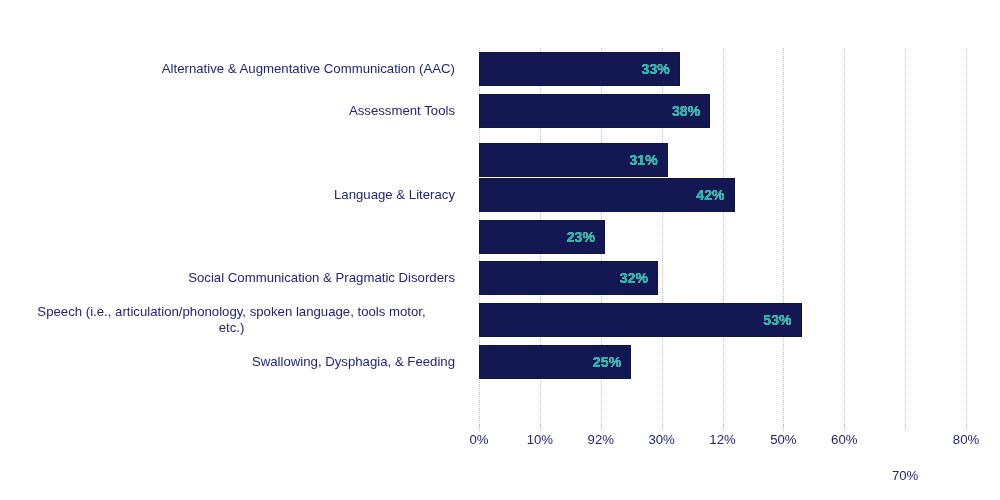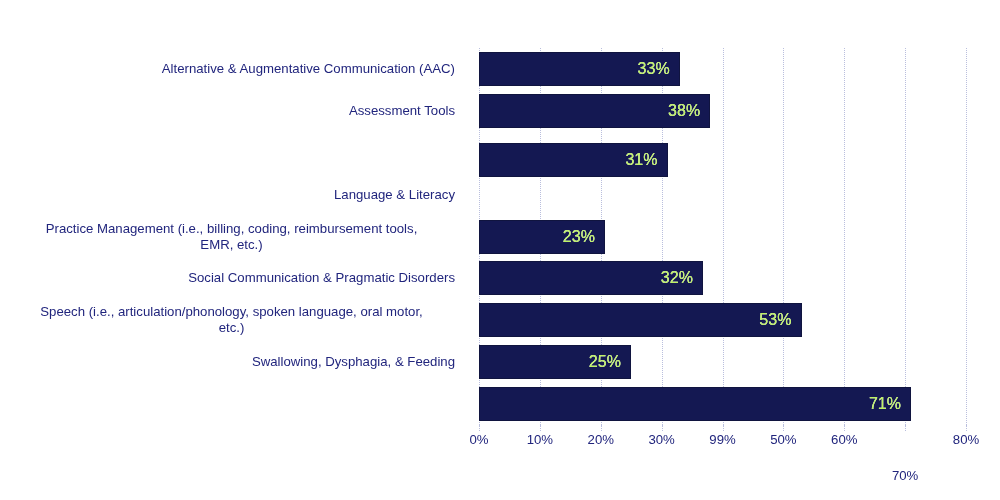"33%" .bar-value { color: #bef264 -> #14b8a6; font-size: 16px -> 14px; font-weight: normal -> bold }
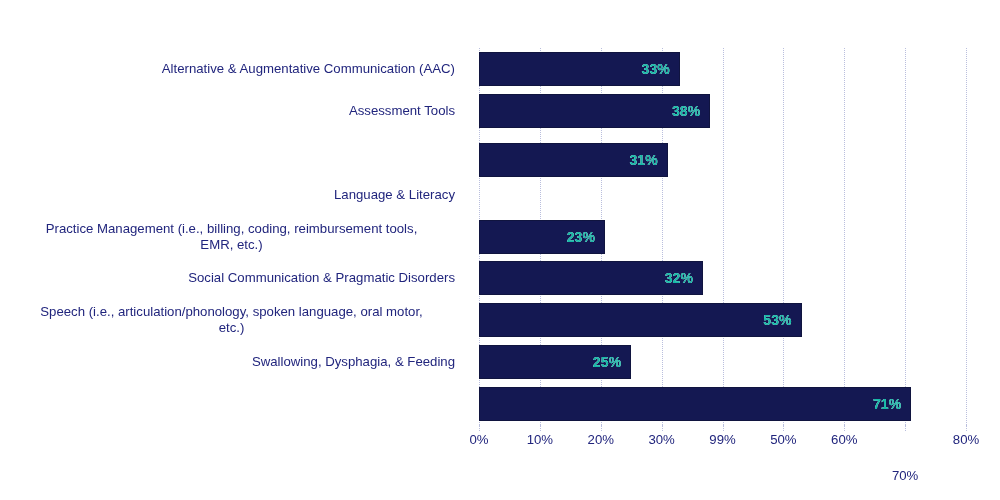"42%" div.bar-row { html: none -> <div> <div> <span>42%</span> </div> </div> }
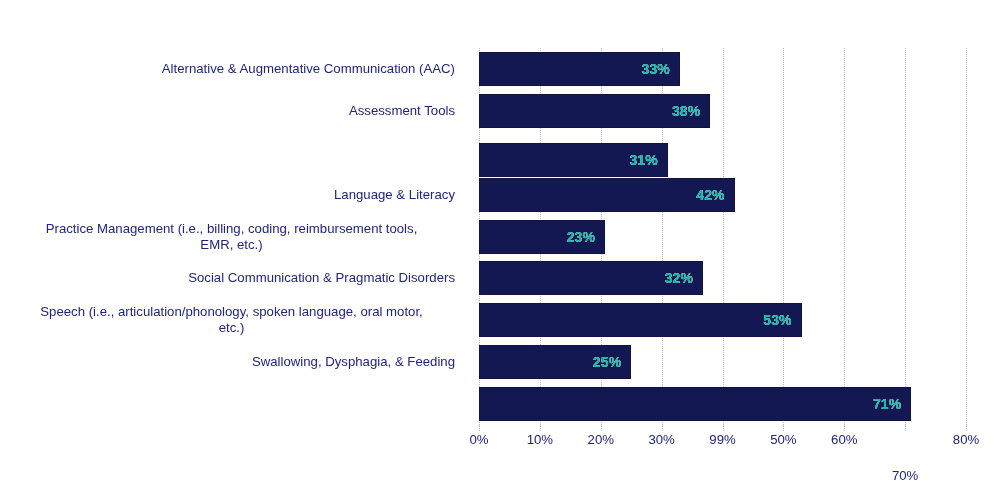"Practice Management (i.e., billing," div.cat-label { html: <div>Practice Management (i.e., billing, coding, reimbursement tools, EMR, etc.)</div> -> none }
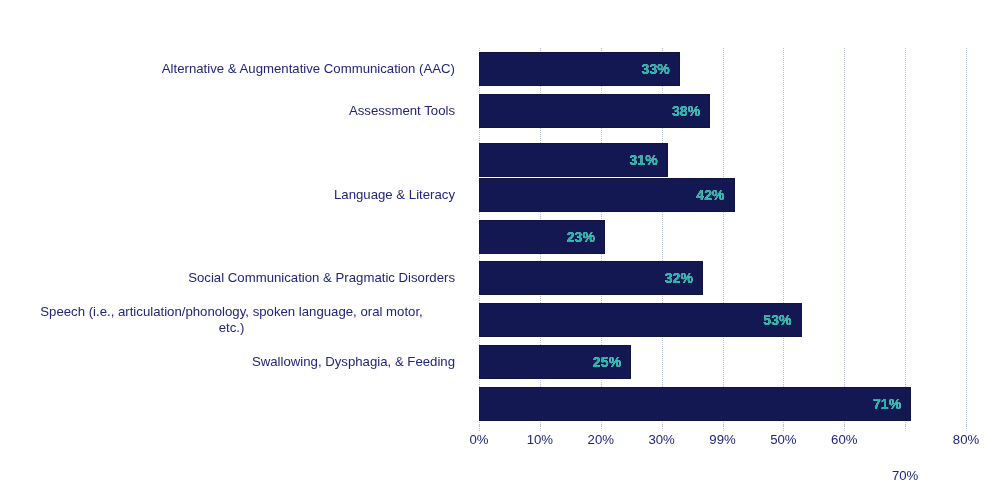"32%" div.bar { width: 224px -> 179px }
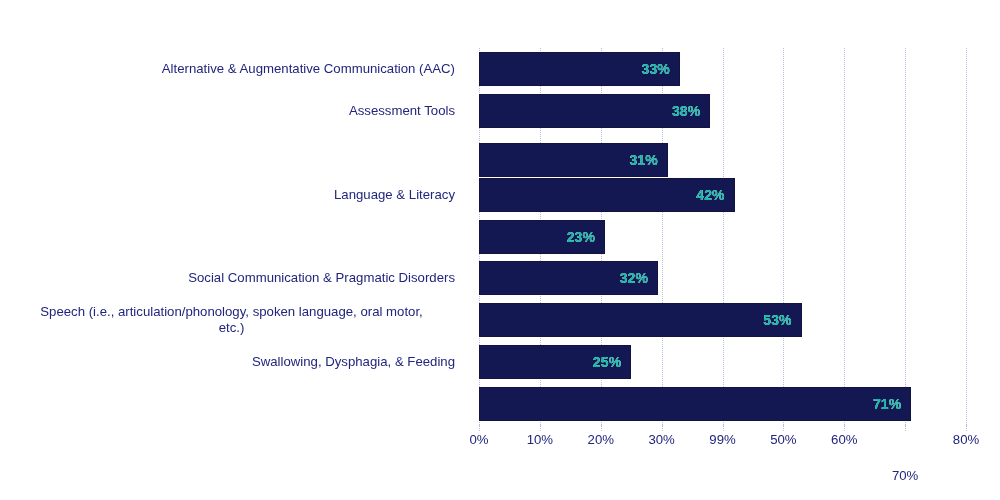"Speech (i.e., articulation/phonology," div.cat-label { text: oral -> tools }
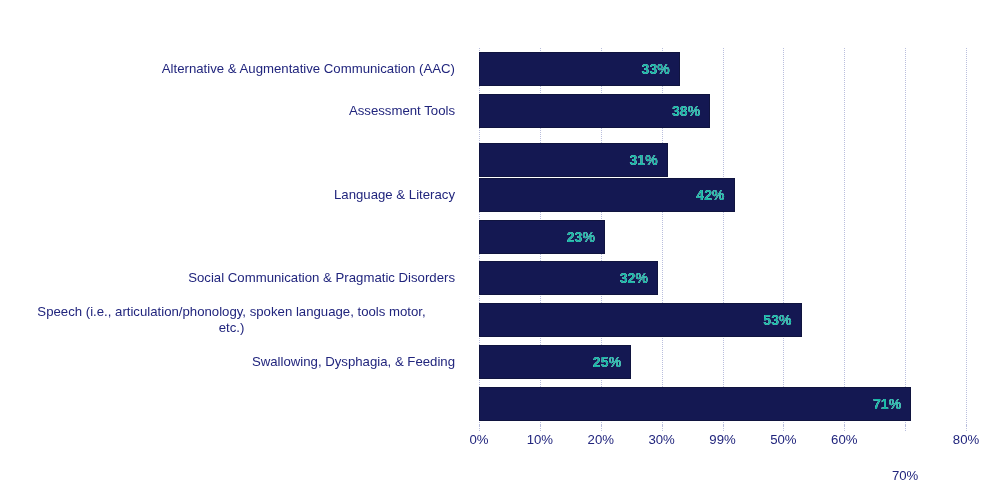"71%" div.bar-row { html: <div> <div> <span>71%</span> </div> </div> -> none }
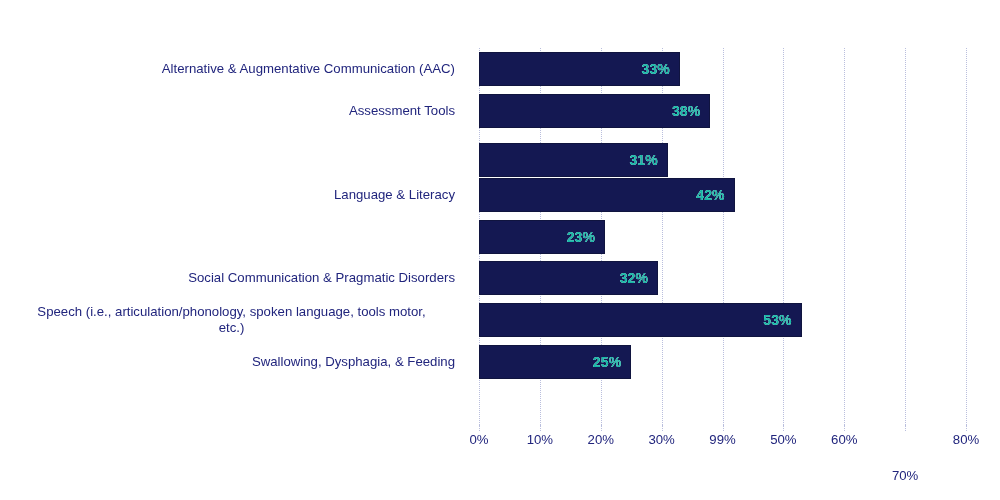"20%" div.x-tick-label { text: 20% -> 92% }
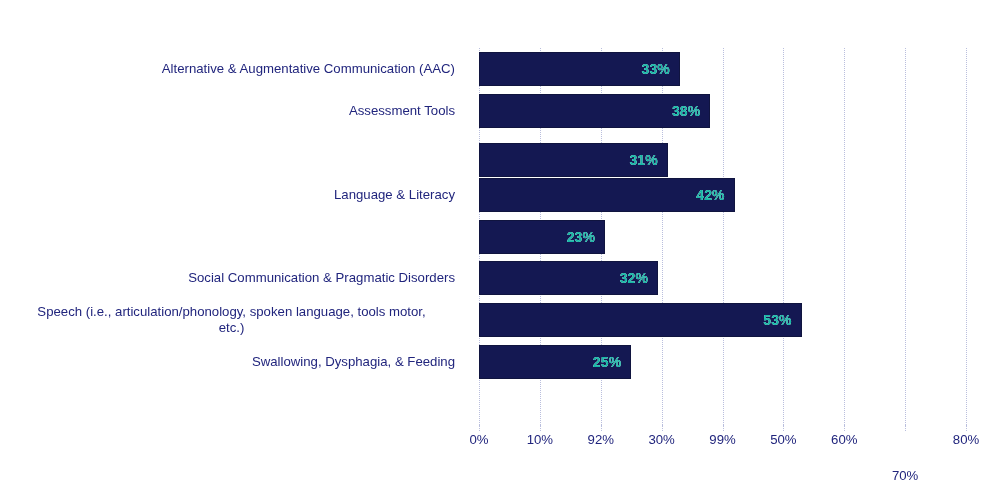"99%" div.x-tick-label { text: 99% -> 12% }
